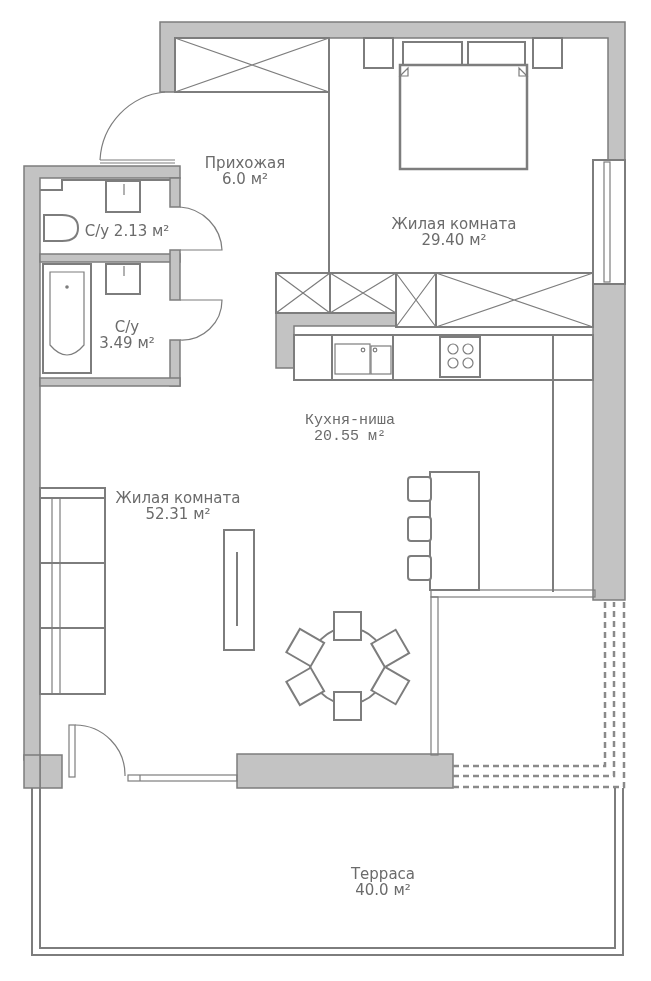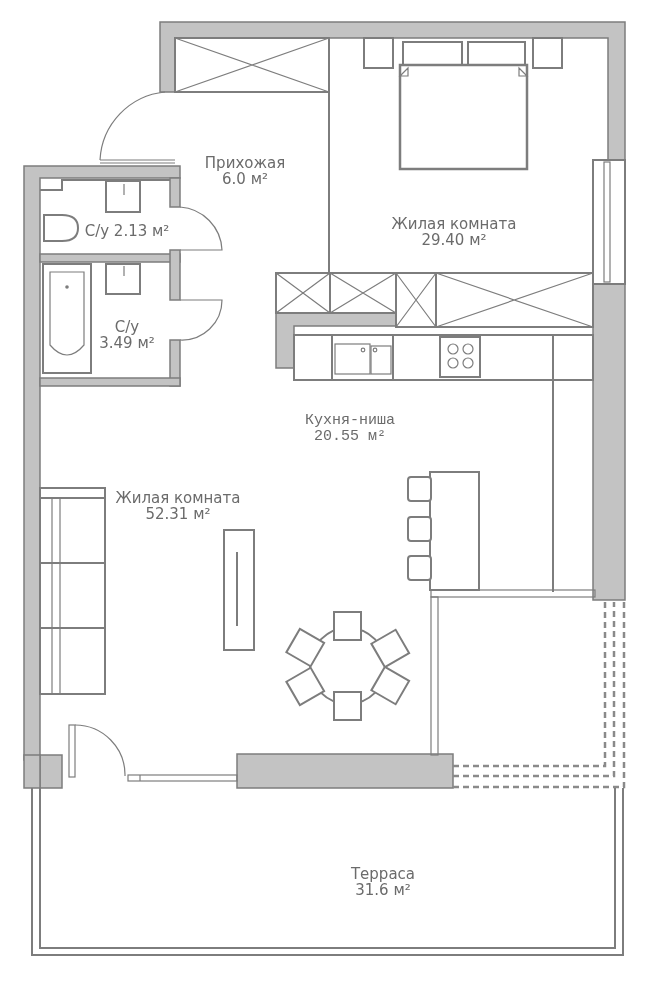"31.6 м²" div { text: 31.6 -> 40.0 }
